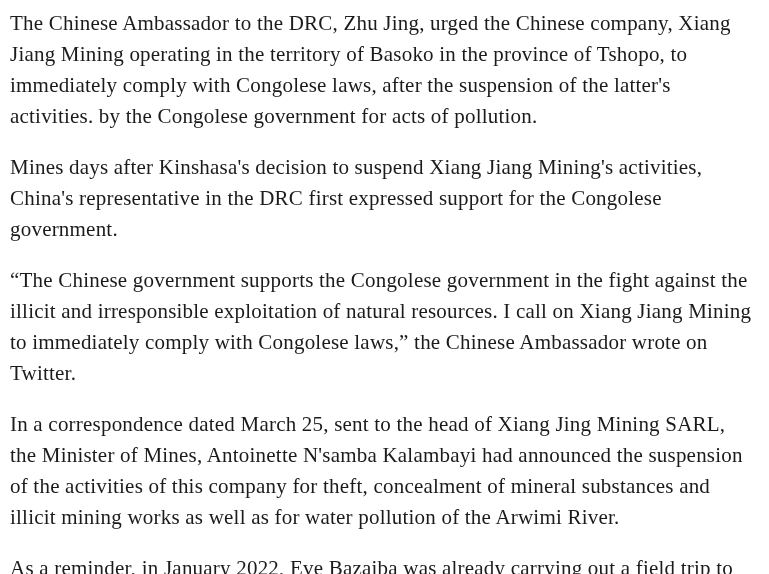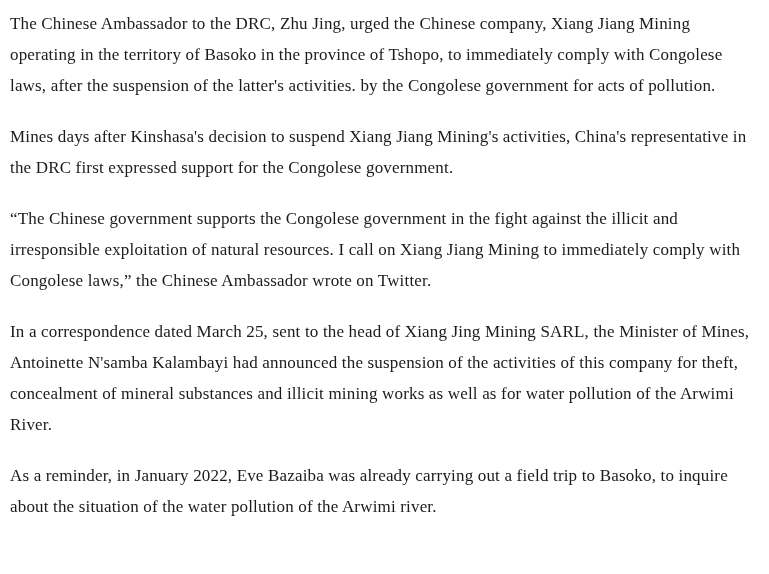"The Chinese Ambassador to the" .para { font-size: 17px -> 21px }
